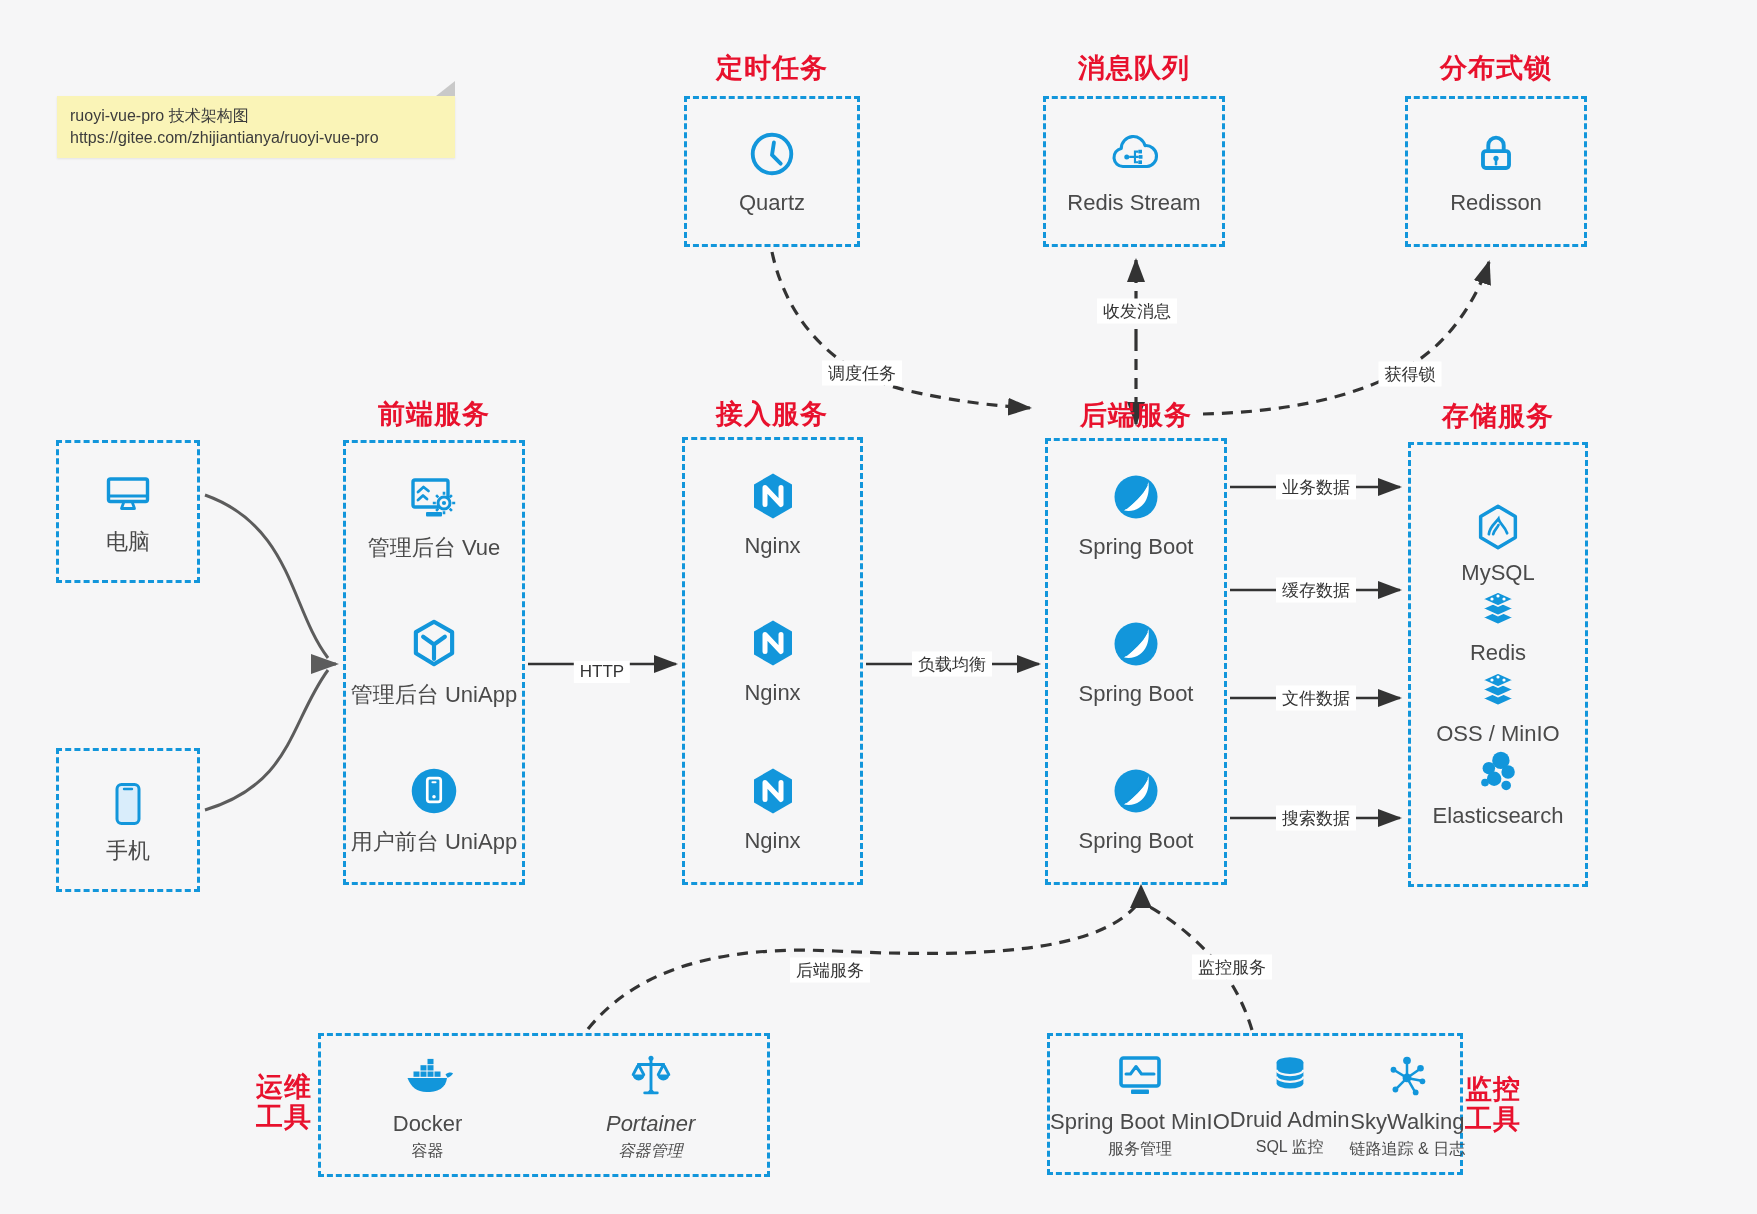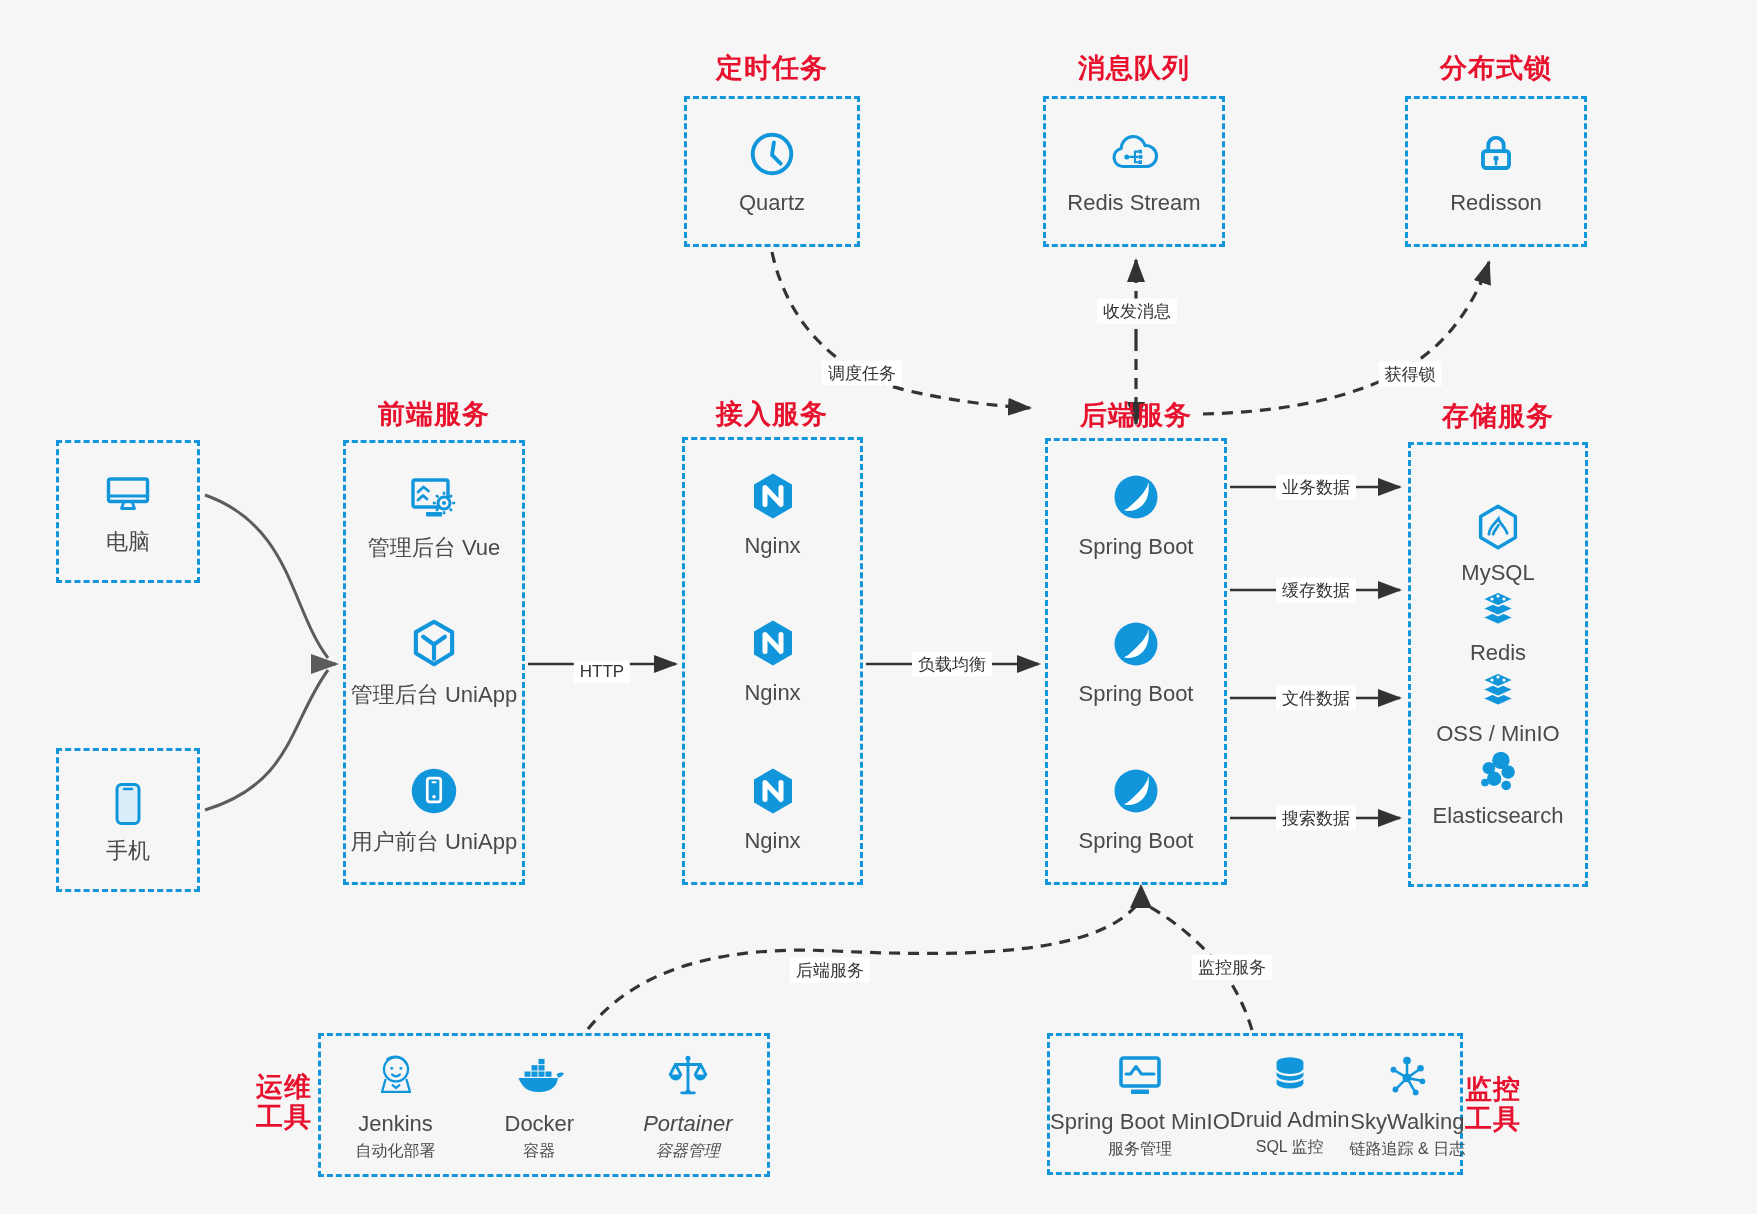"ruoyi-vue-pro 技术架构图" div.note { html: none -> <div> <span></span> <div>ruoyi-vue-pro 技术架构图</div> <div>https://gitee.com/zhijiantianya/ruoyi-vue-pro</div> </div> }
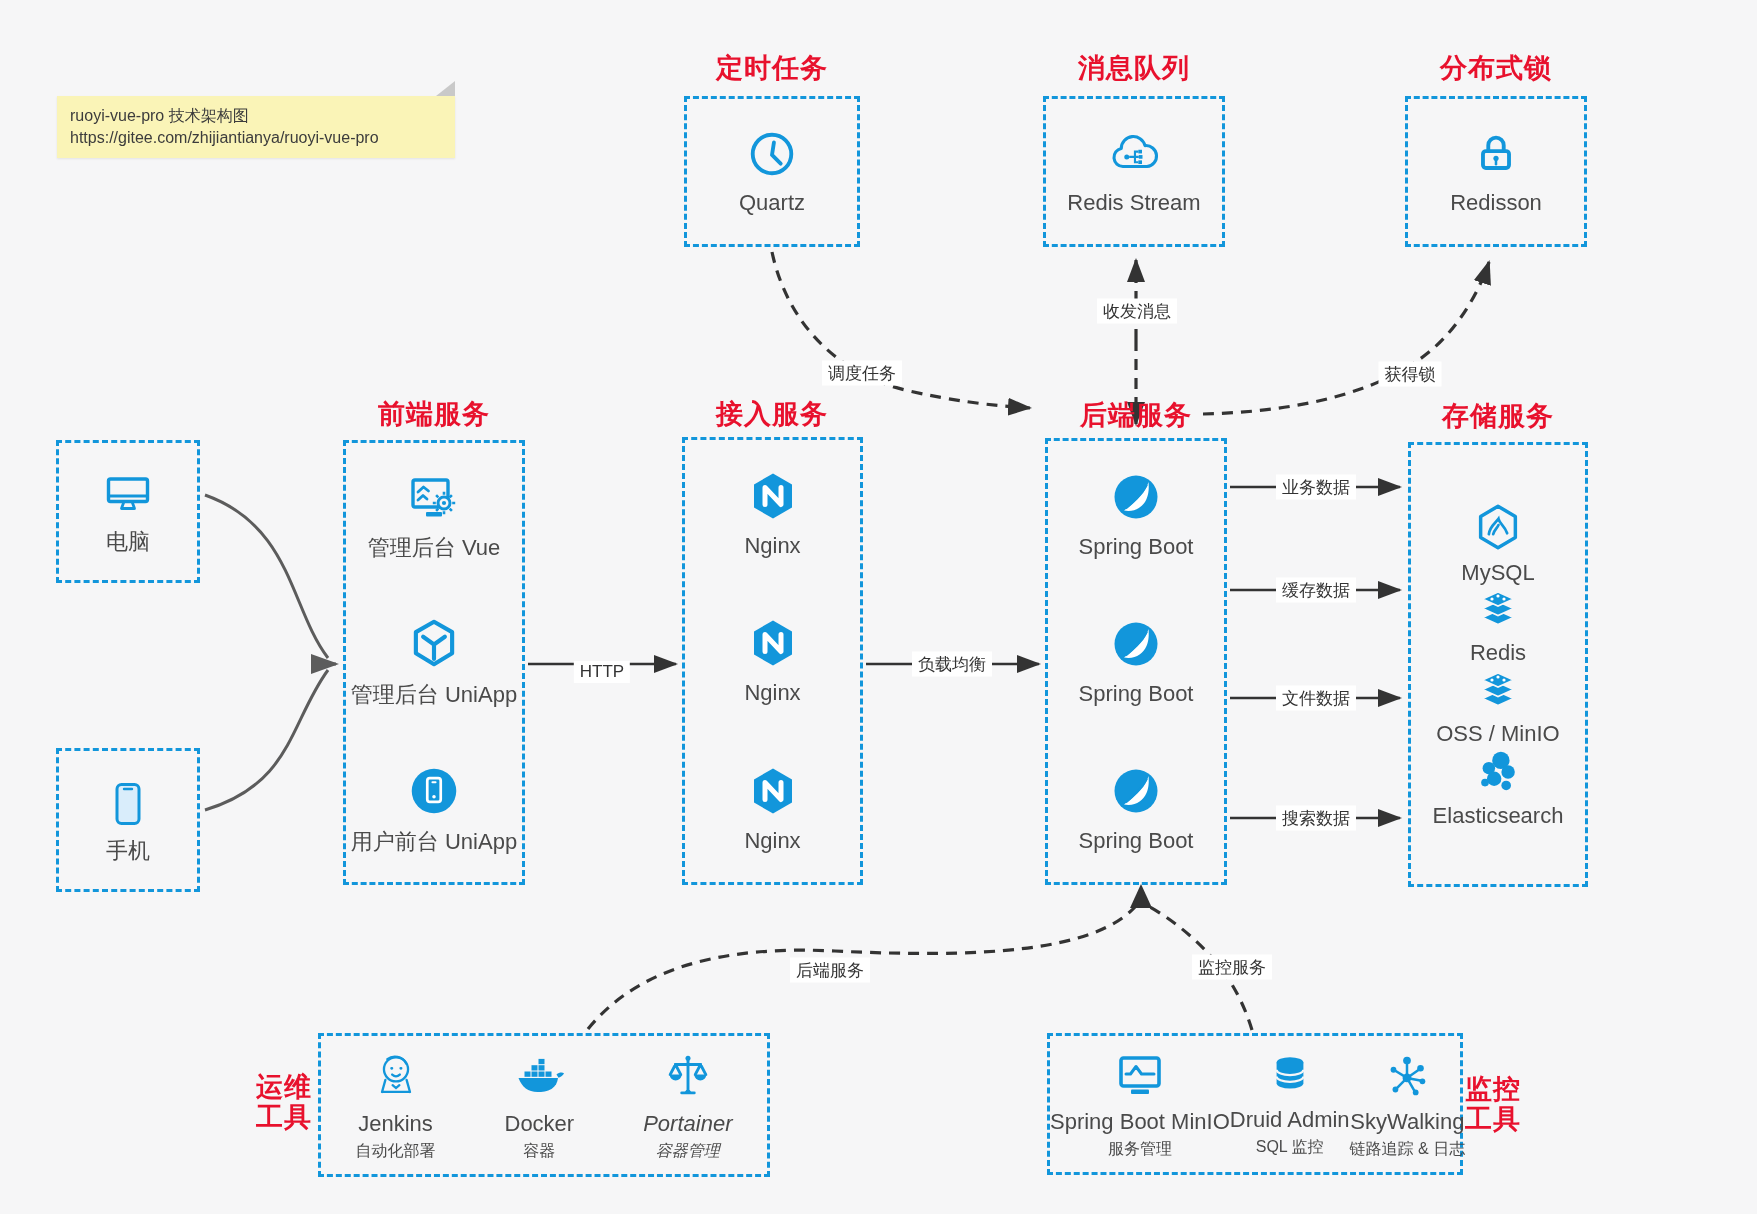"Jenkins" div.node { html: <div> <svg> <g> <circle></circle> <path></path> <path></path> <path></path> <path></path> <path></path> </g> </svg> <div>Jenkins</div> <div>自动化部署</div> </div> -> none }
